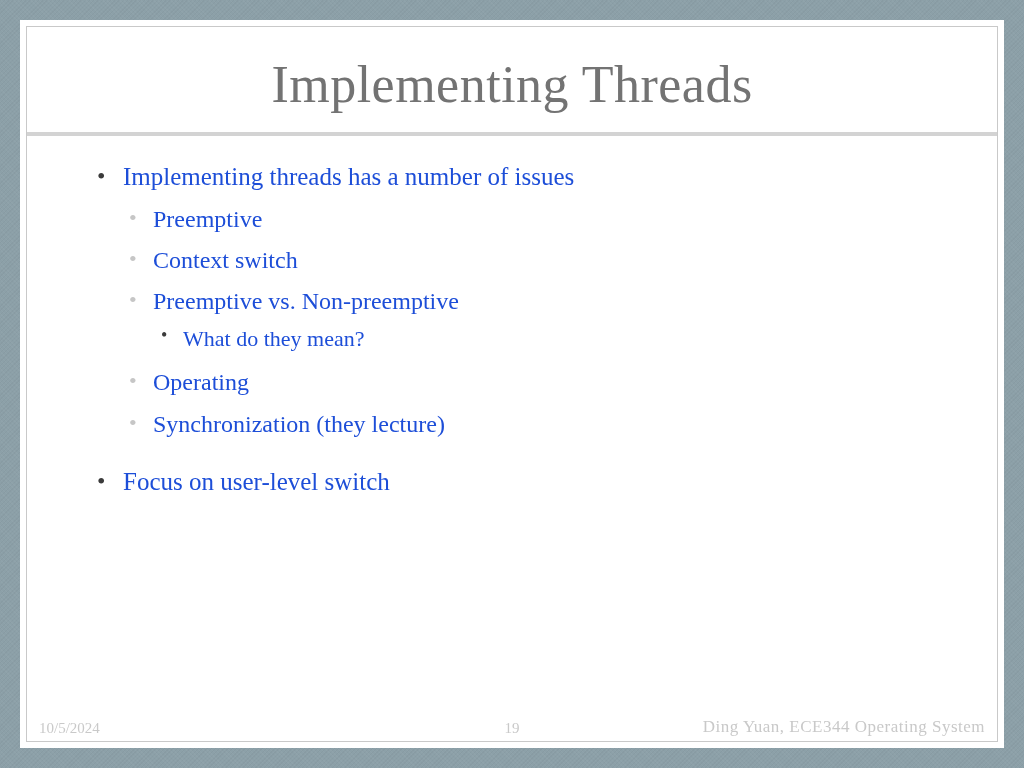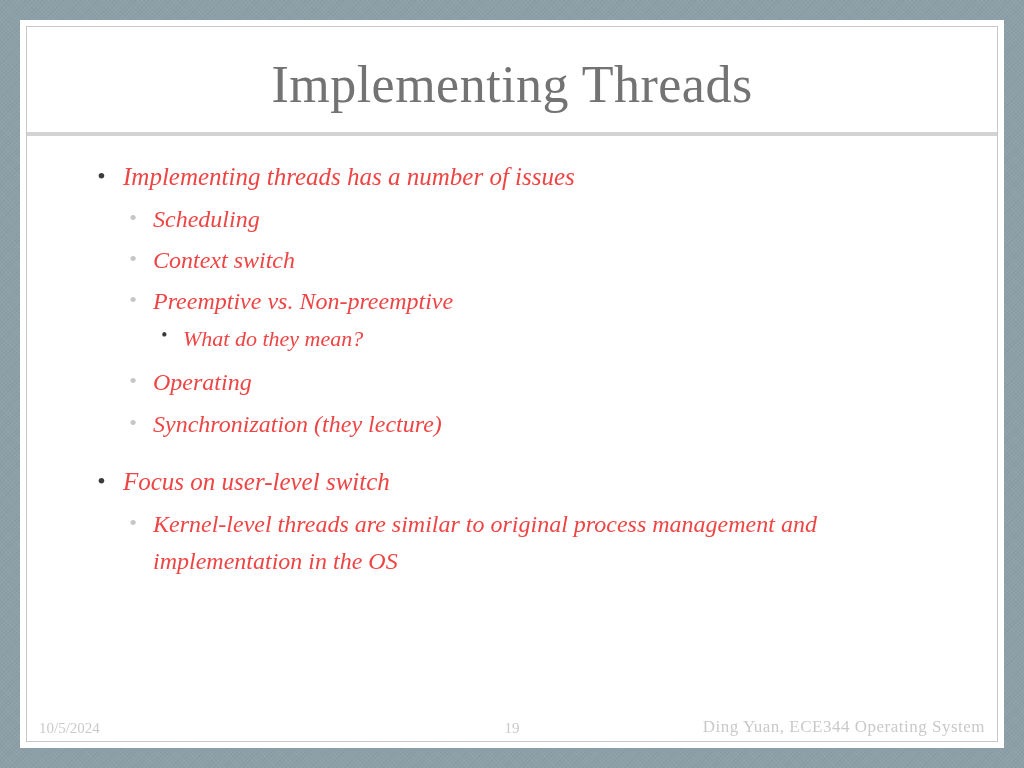"Implementing threads has a number" .content { color: #ef4444 -> #1d4ed8; font-style: italic -> none }
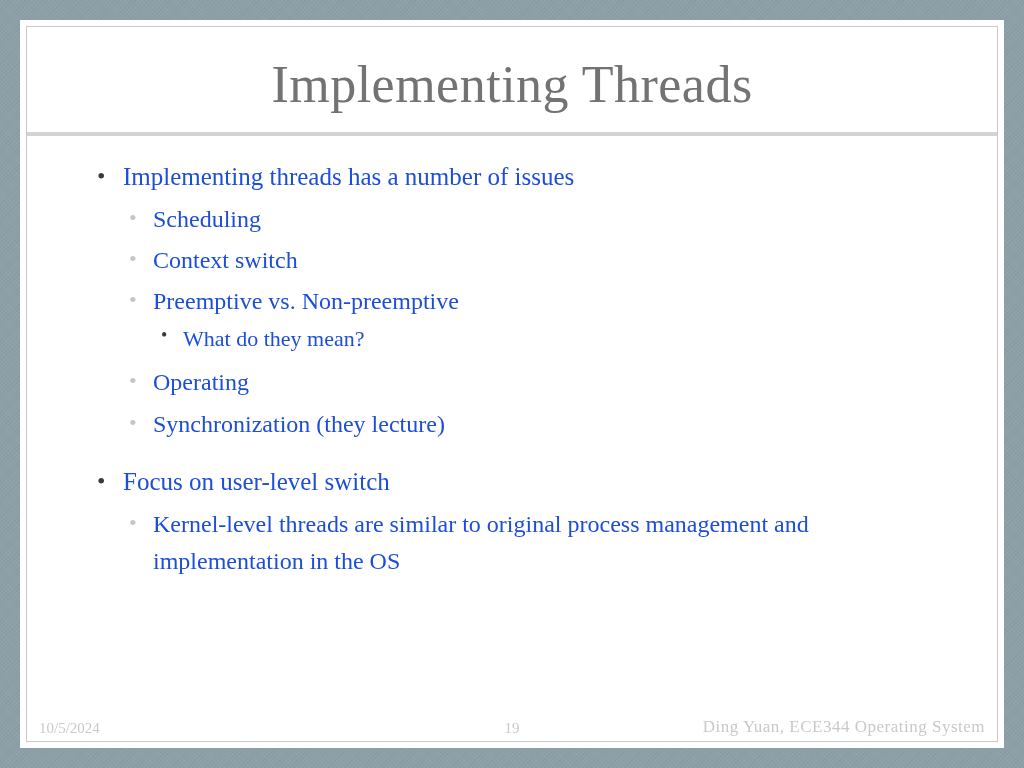"Scheduling" span { text: Scheduling -> Preemptive }
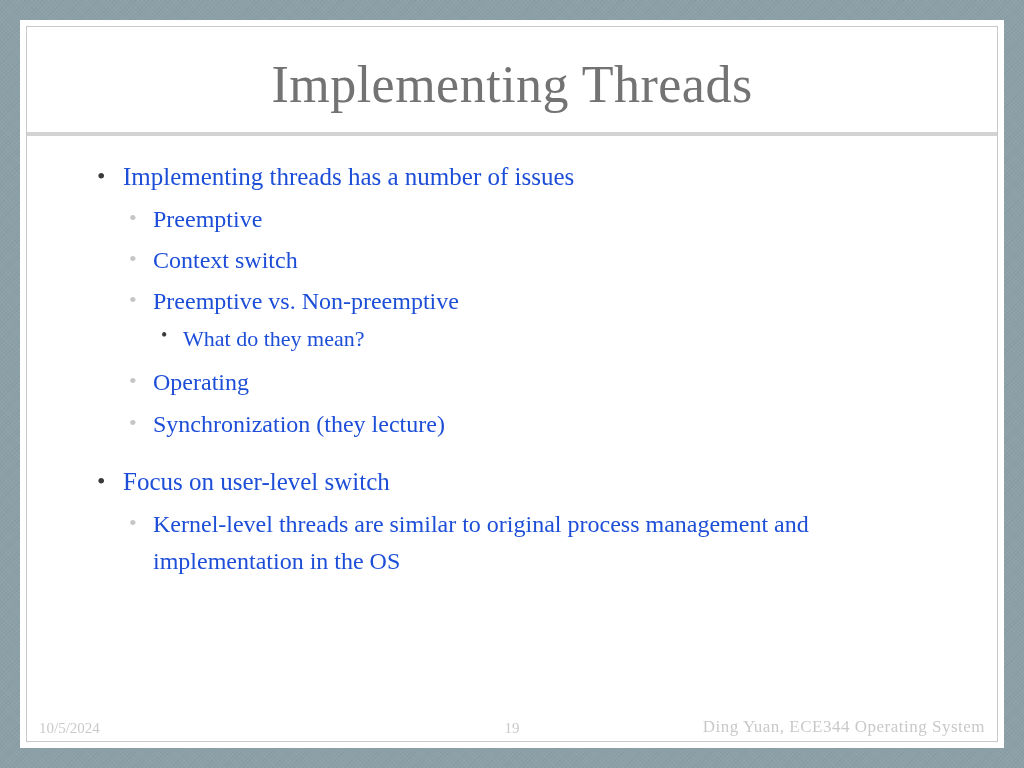"Kernel-level threads are similar to" ul.lvl2 { html: <ul> <li><span>Kernel-level threads are similar to original process management and implementation in the OS</span></li> </ul> -> none }
